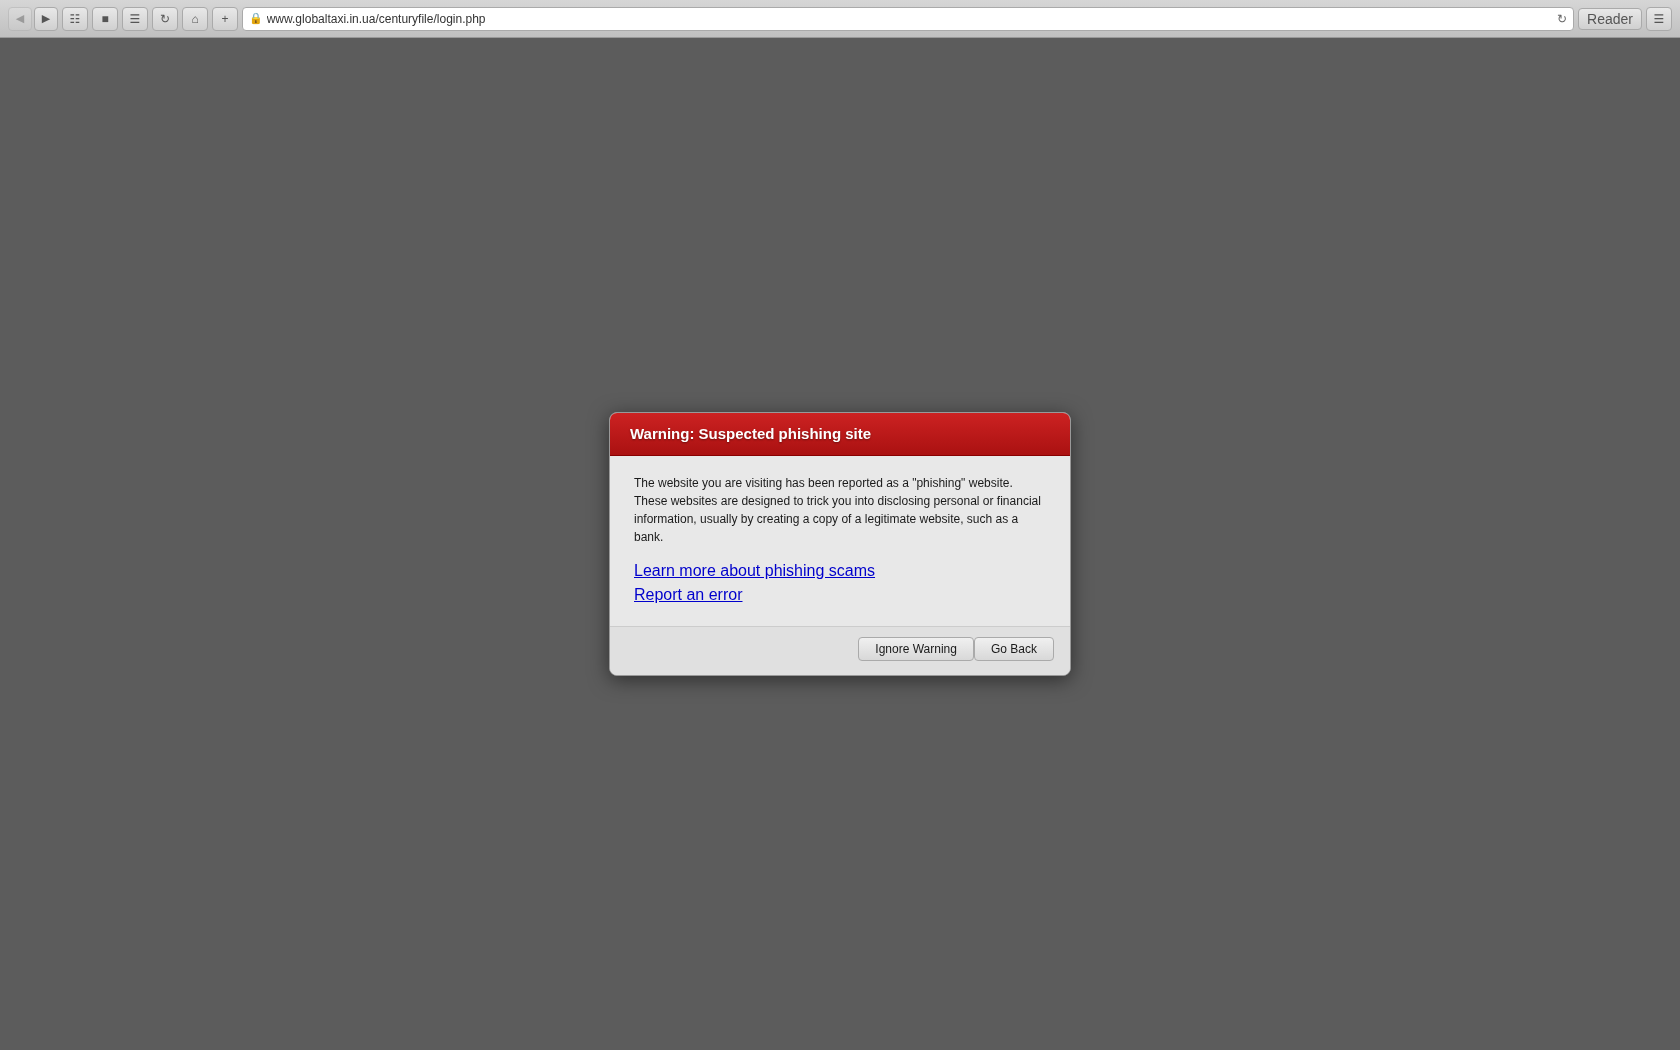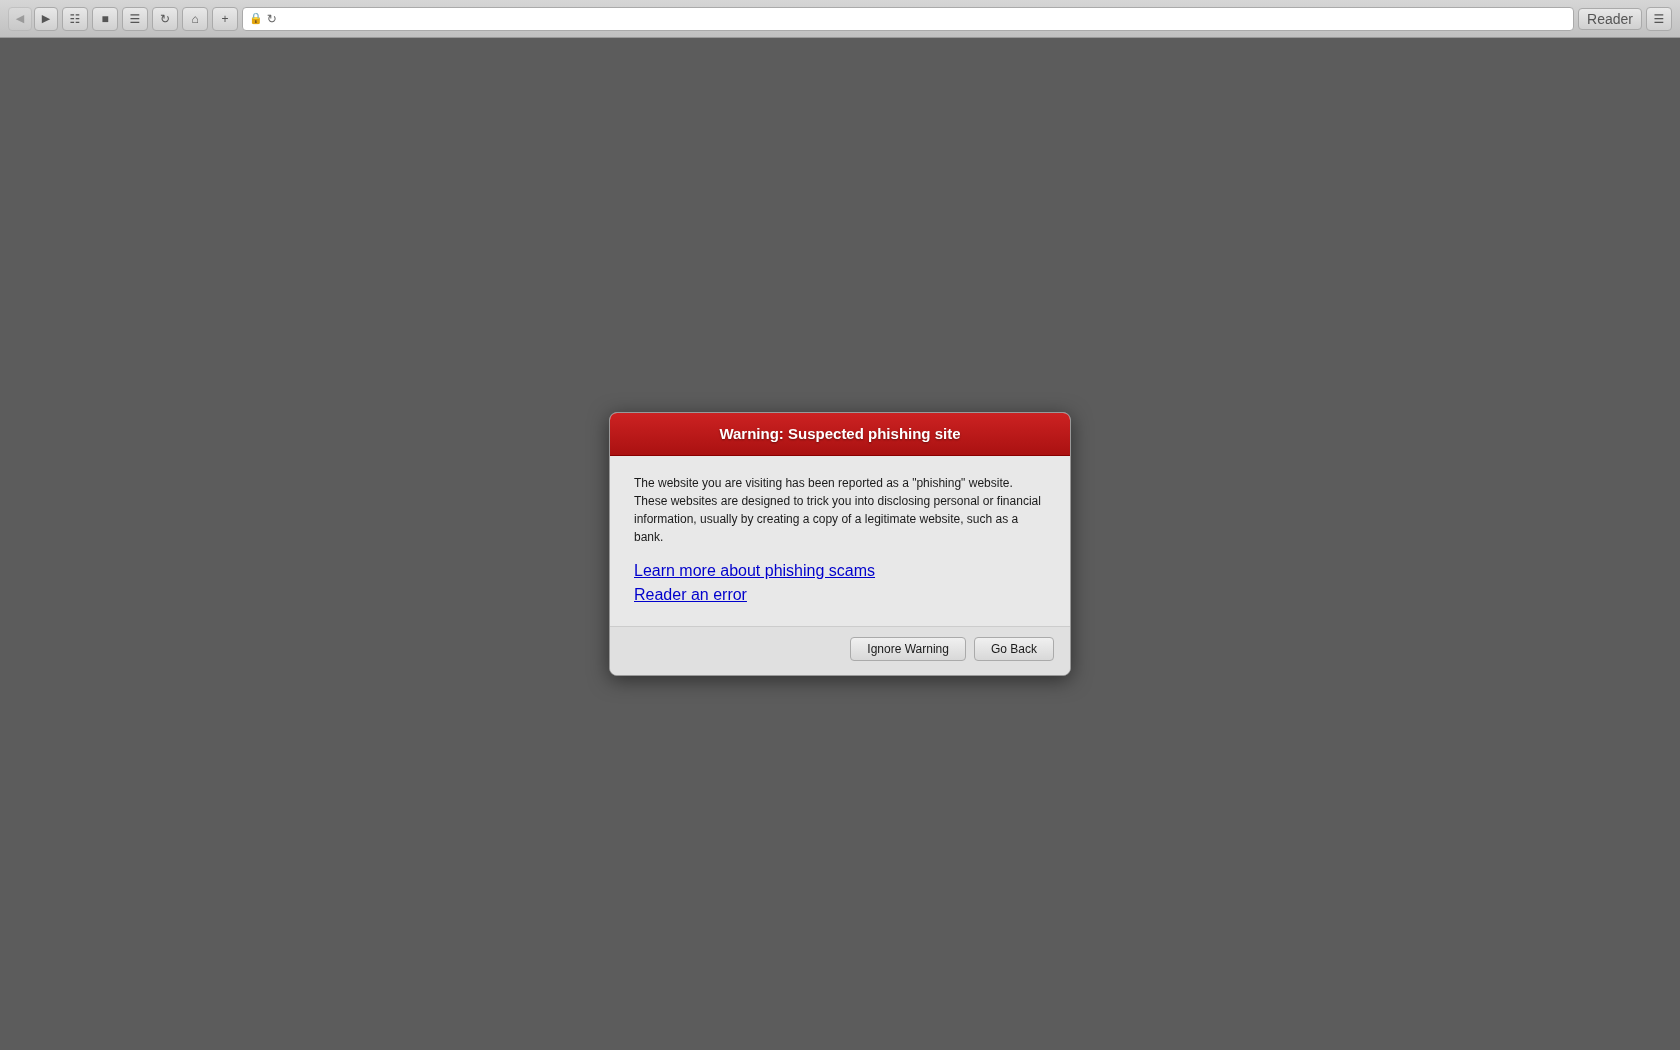"www.globaltaxi.in.ua/centuryfile/login.p" input.address-bar { html: none -> <input> }
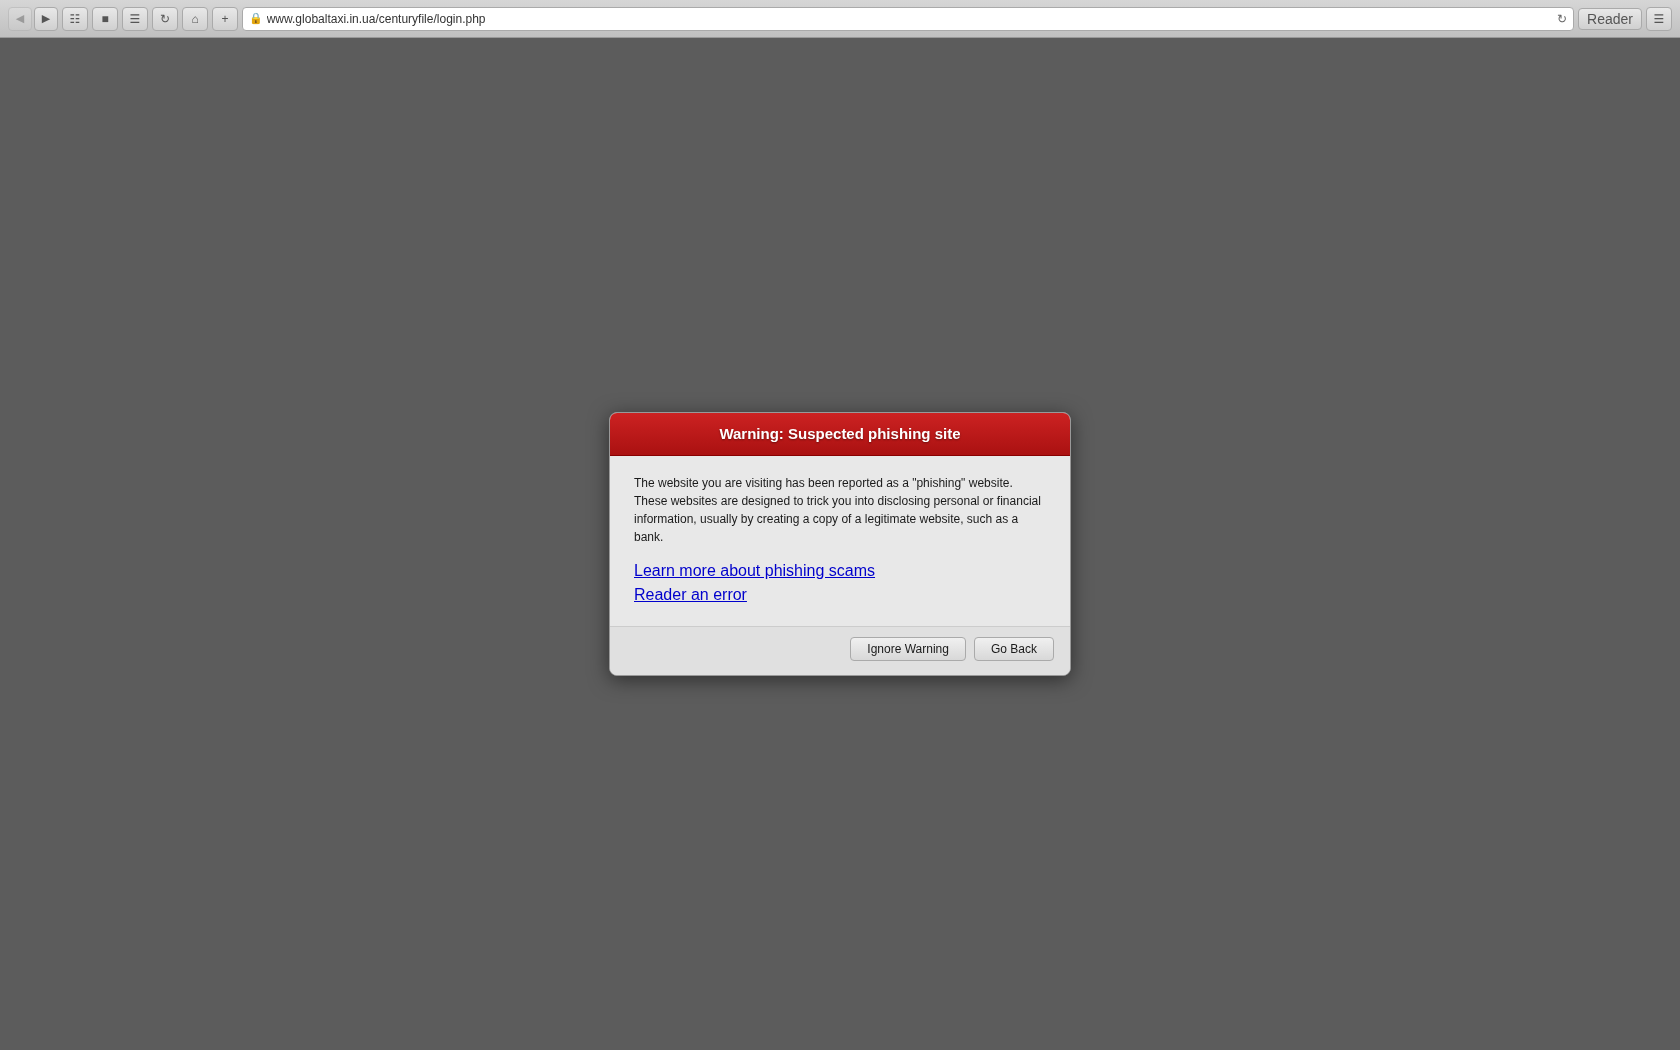"Warning: Suspected phishing site" .warning-header { text-align: center -> left }
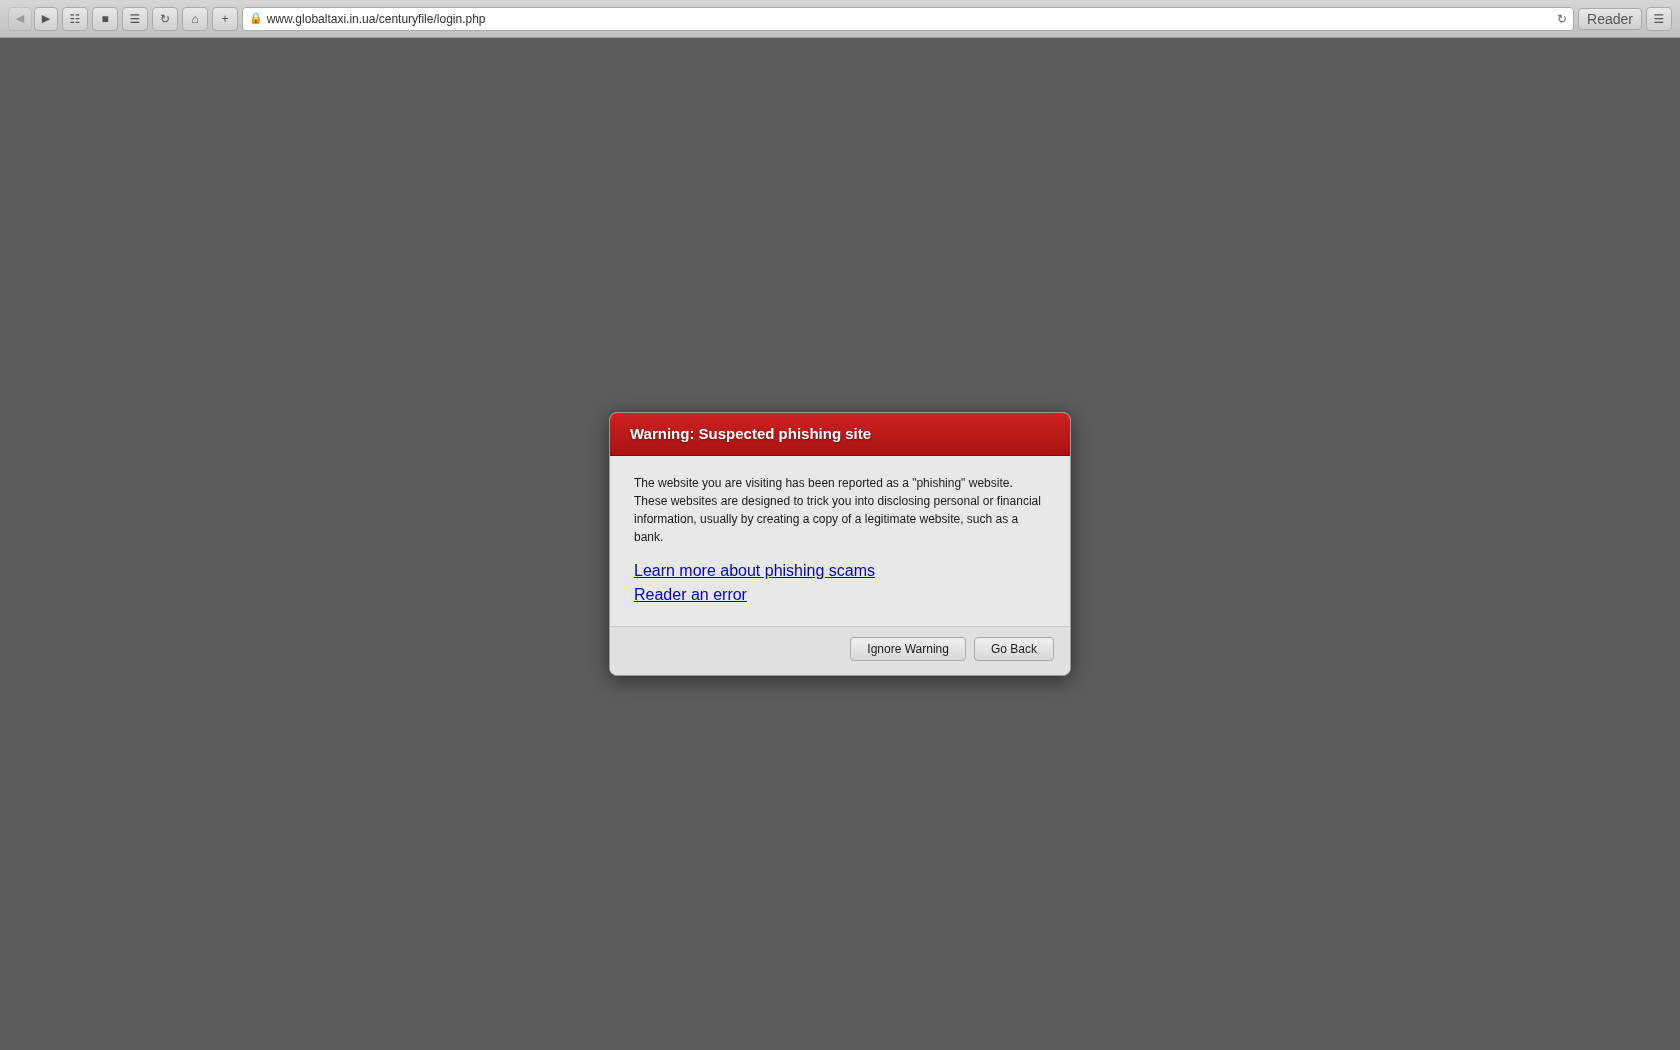"Reader an error" a.warning-link { text: Reader -> Report }
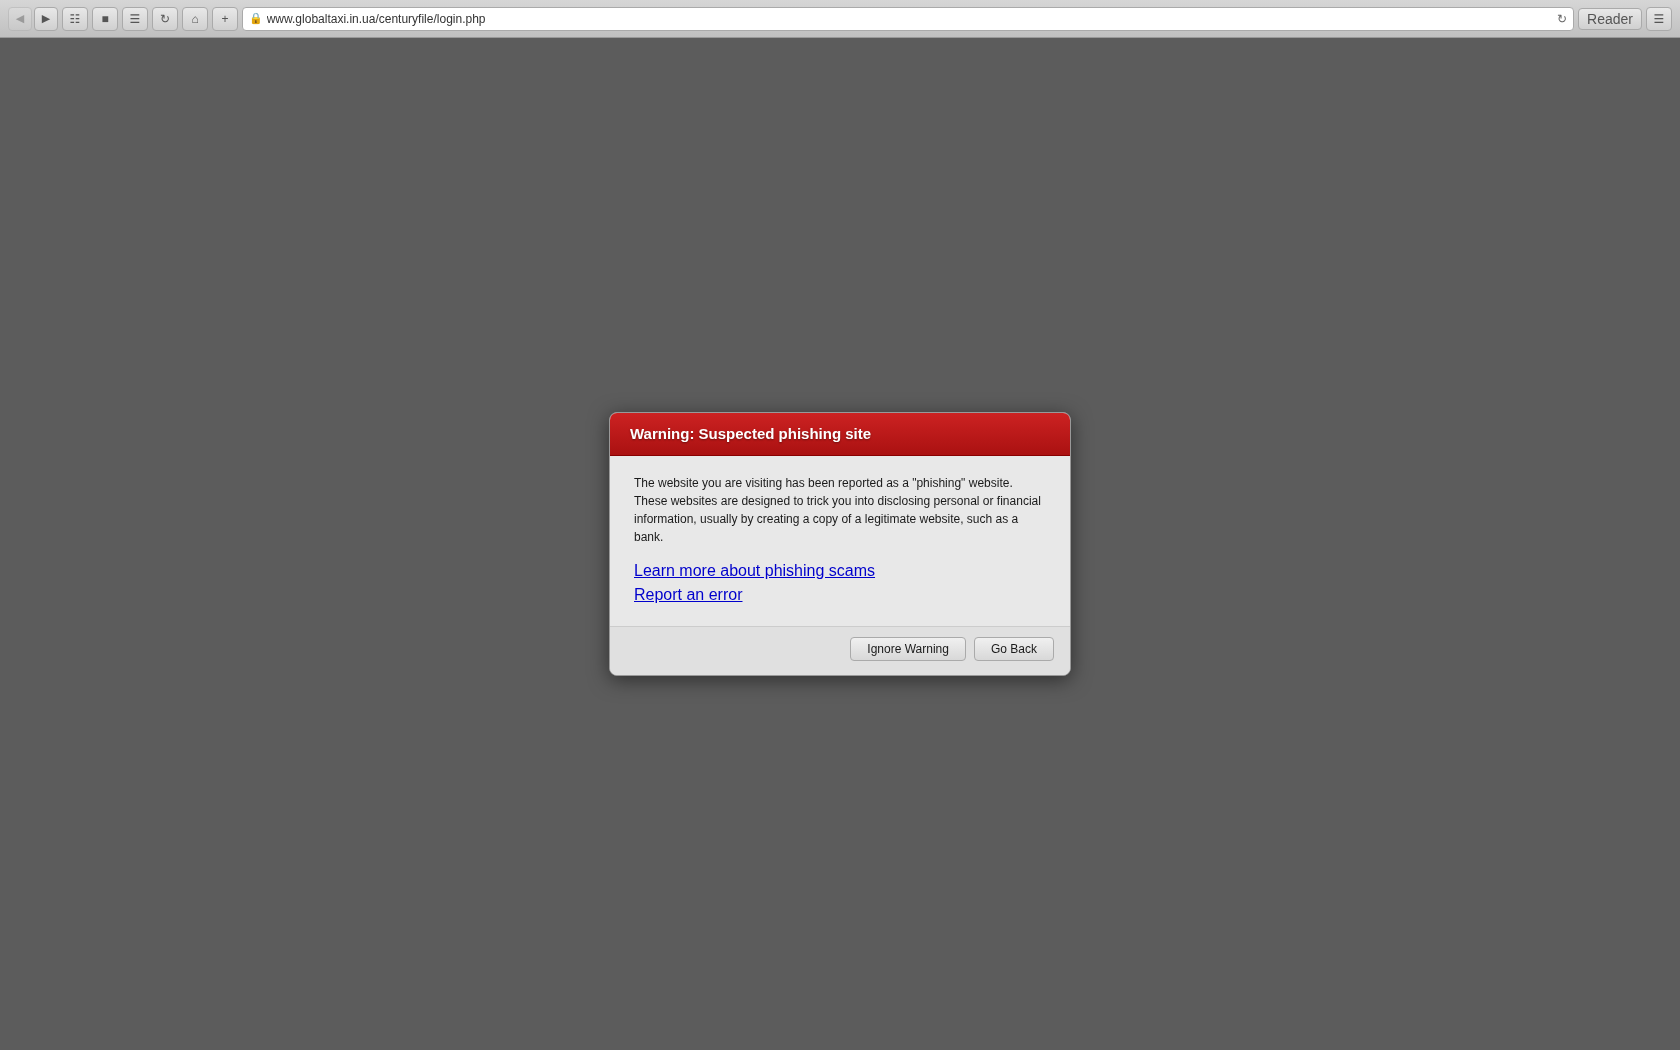"Ignore Warning" .warning-actions { gap: 8px -> none }
